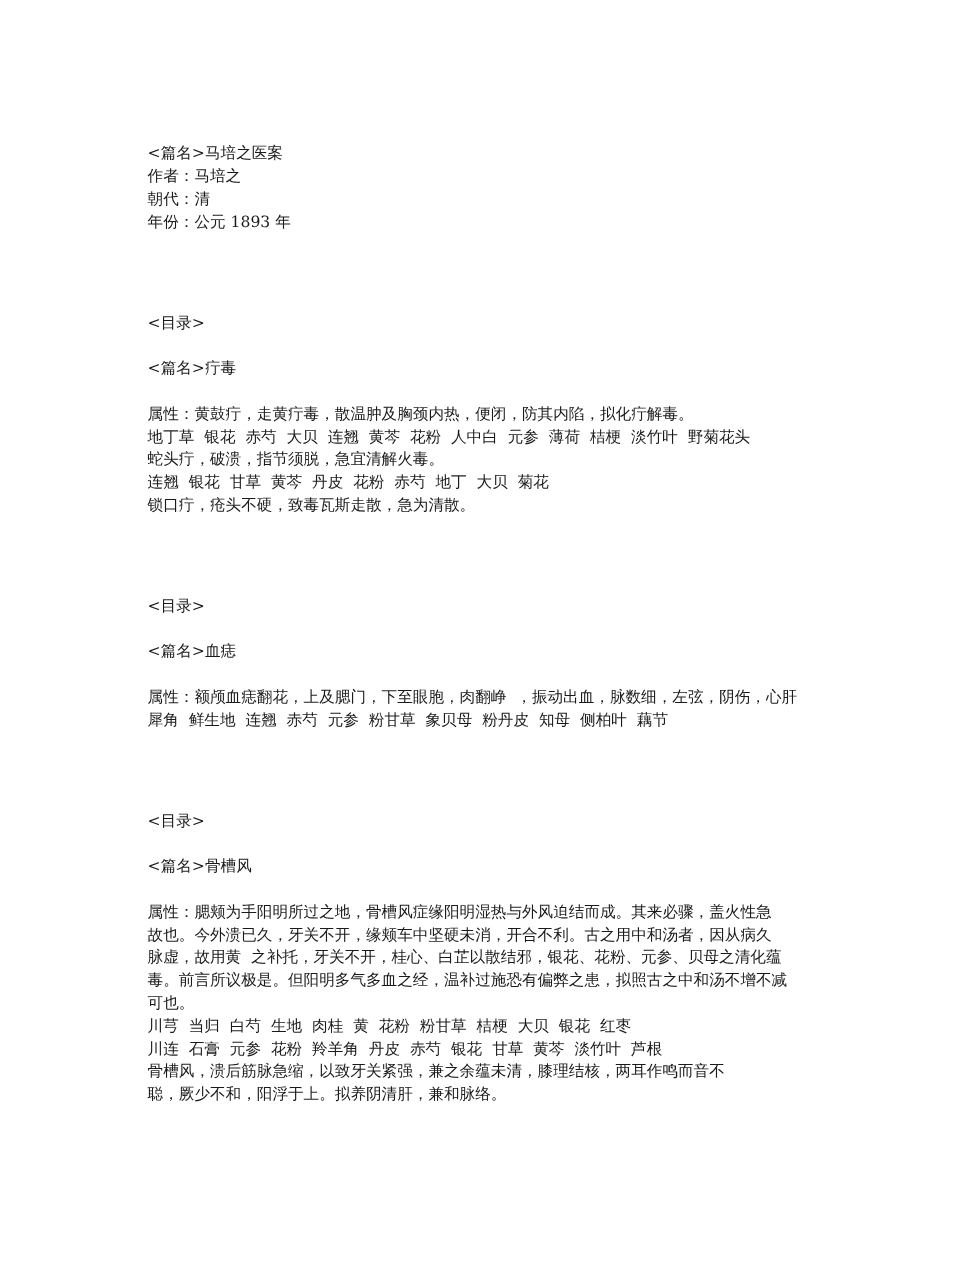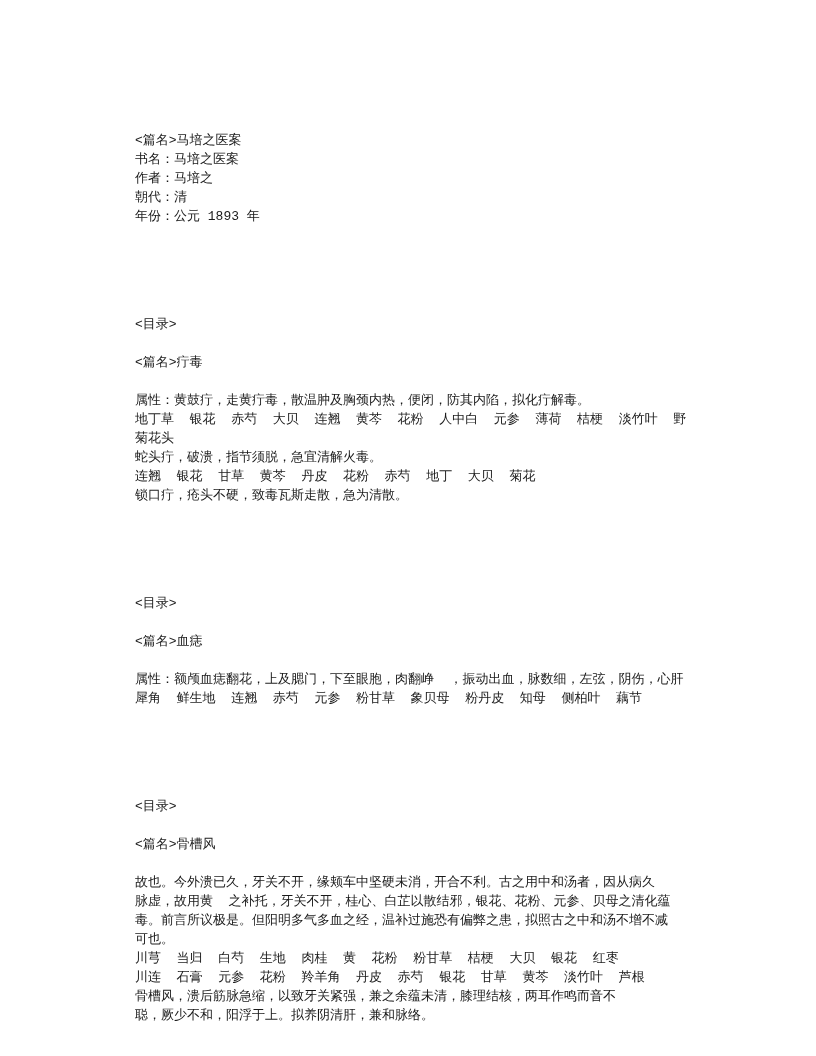"<篇名>马培之医案" .section { font-family: Liberation Mono, monospace -> none; margin: 16px -> 4px }
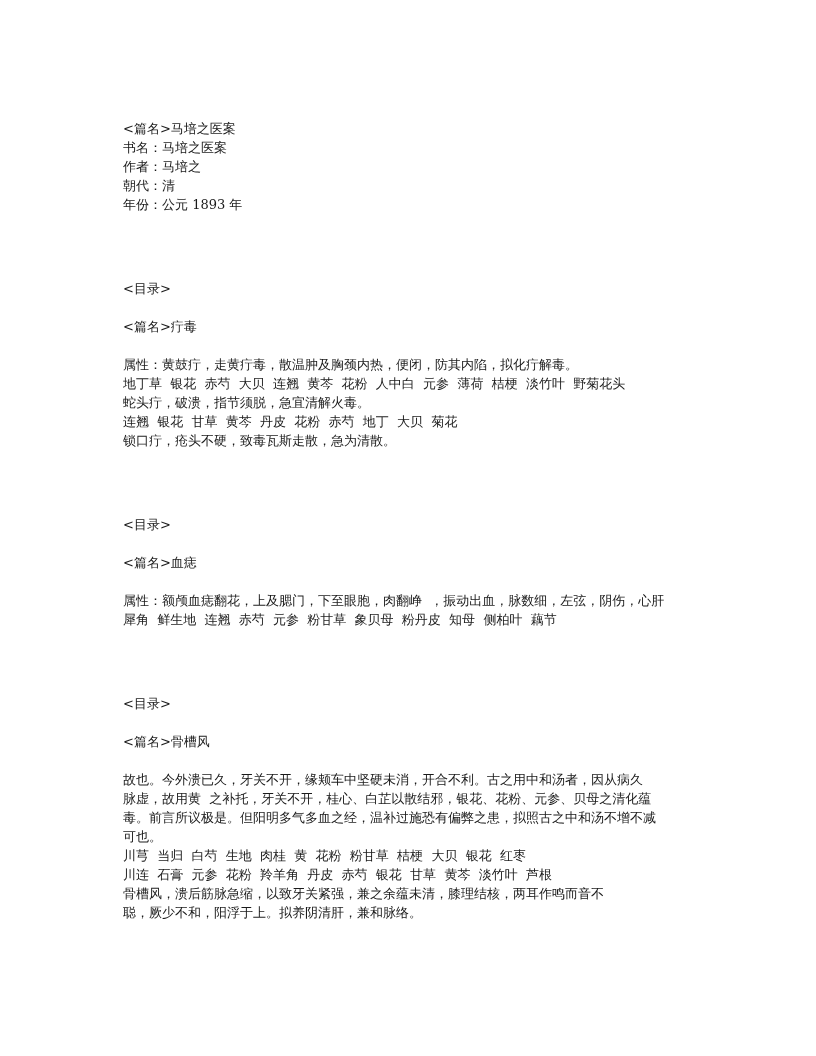"书名：马培之医案" p.line { html: <p>书名：马培之医案</p> -> none }
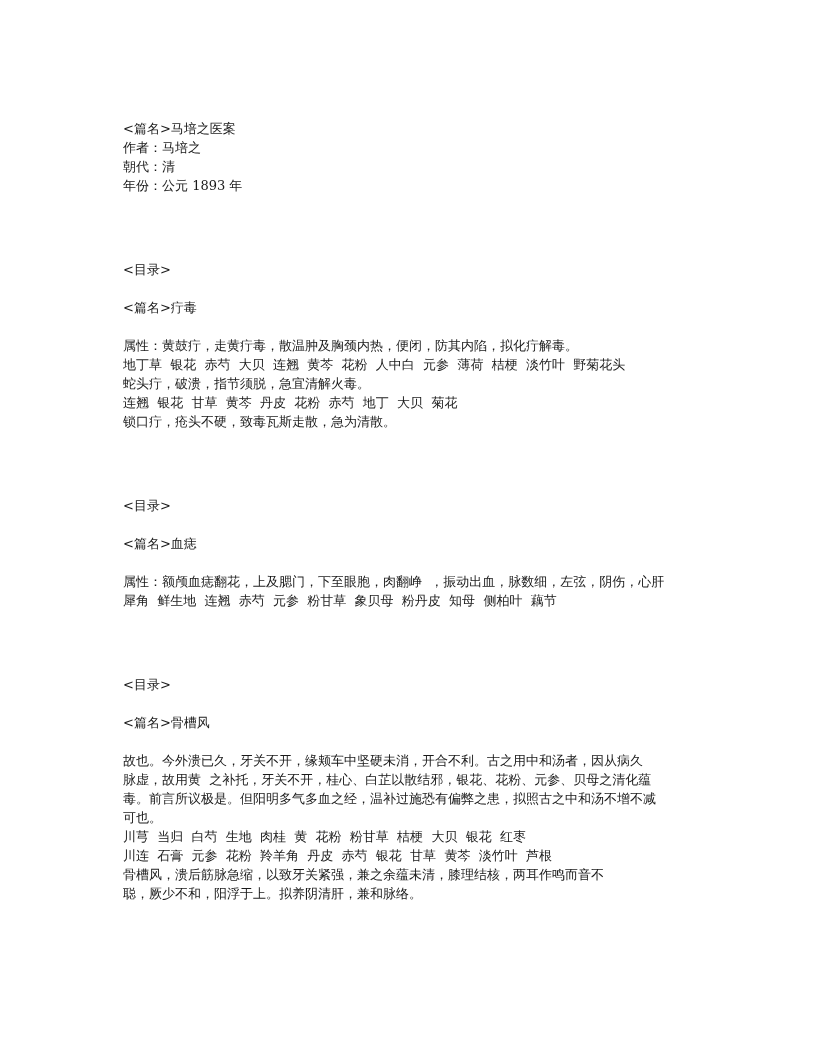"属性：腮颊为手阳明所过之地，骨槽风症缘阳明湿热与外风迫结而成。其来必骤，盖火性急" p.line { html: none -> <p>属性：腮颊为手阳明所过之地，骨槽风症缘阳明湿热与外风迫结而成。其来必骤，盖火性急</p> }
